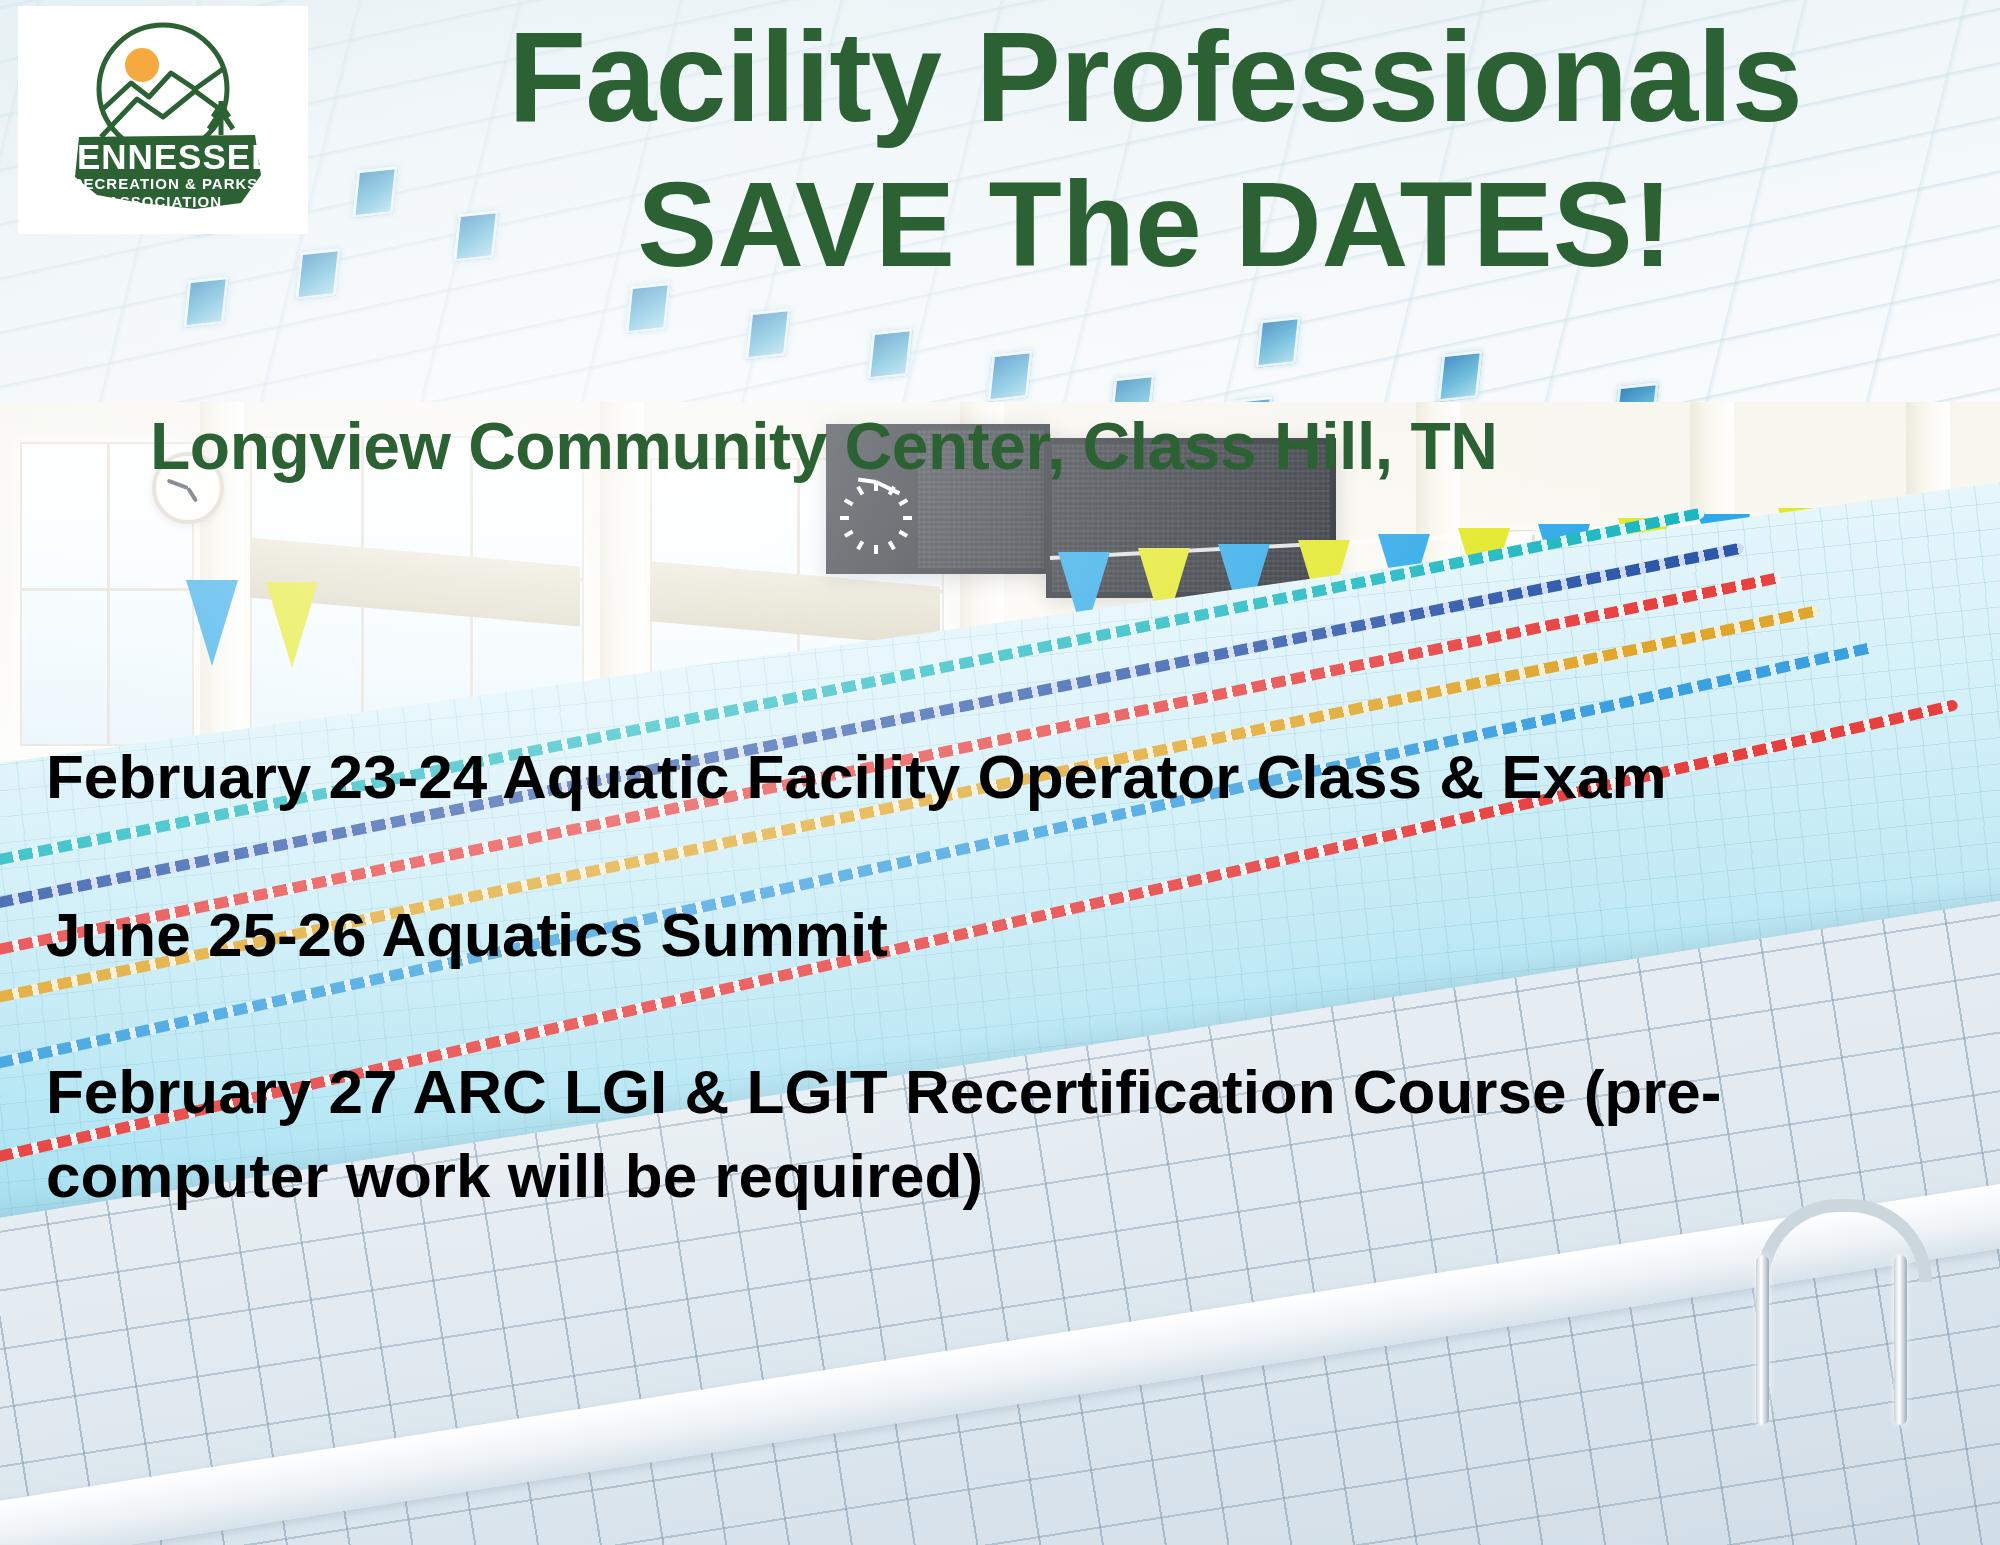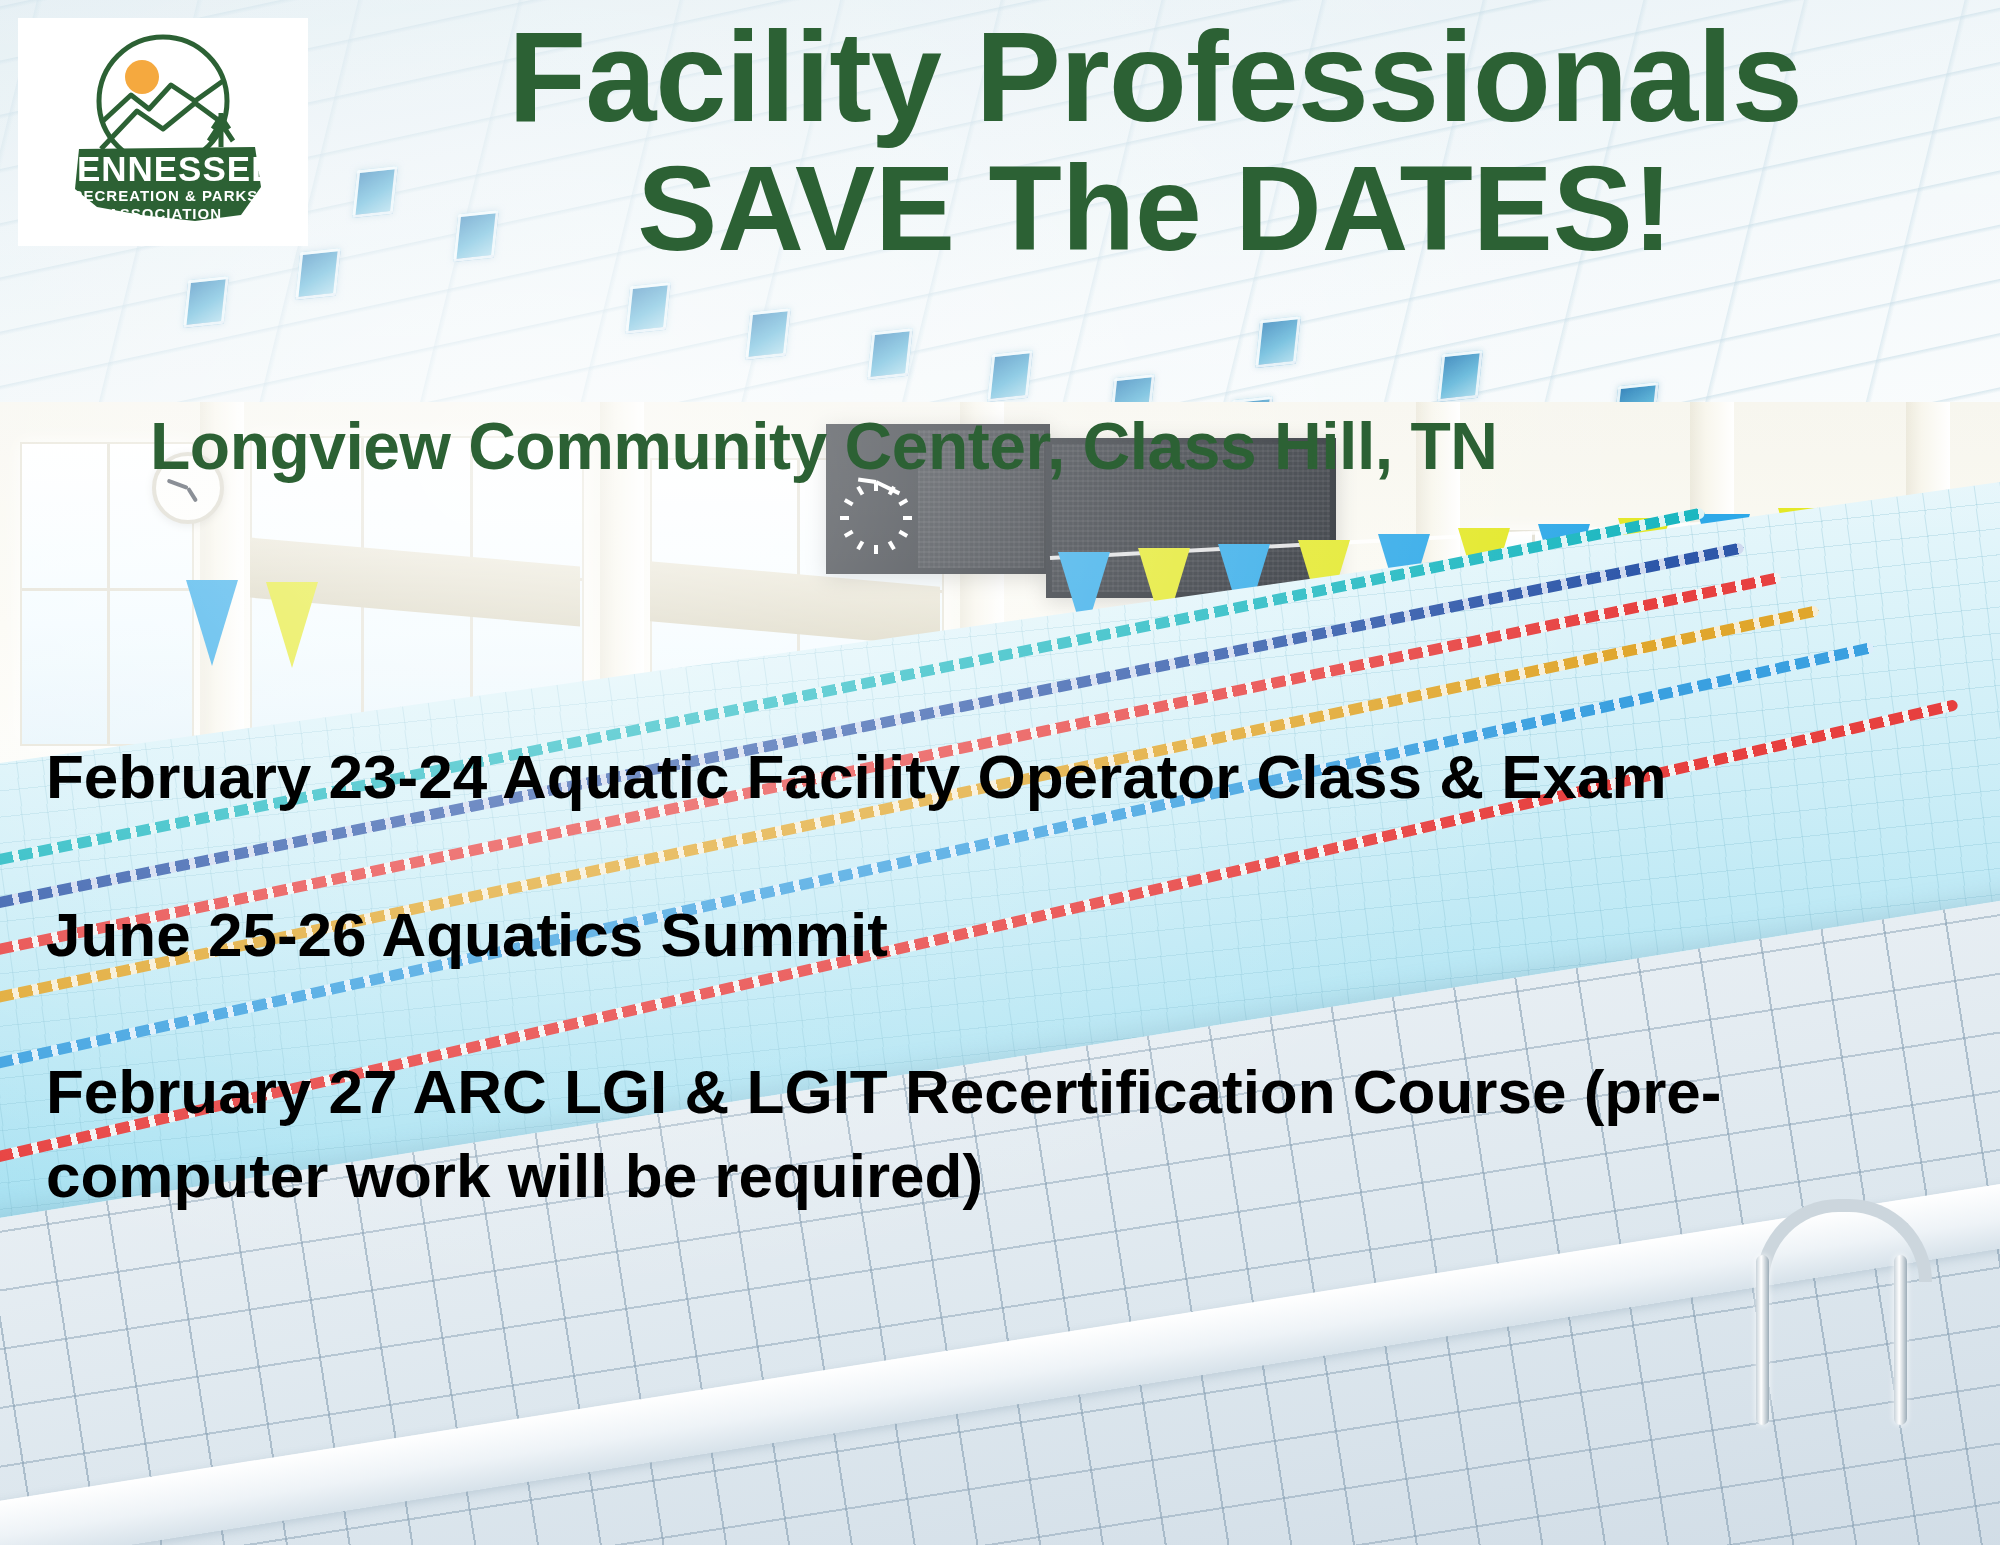"TENNESSEE" .logo-card { top: 18px -> 6px }
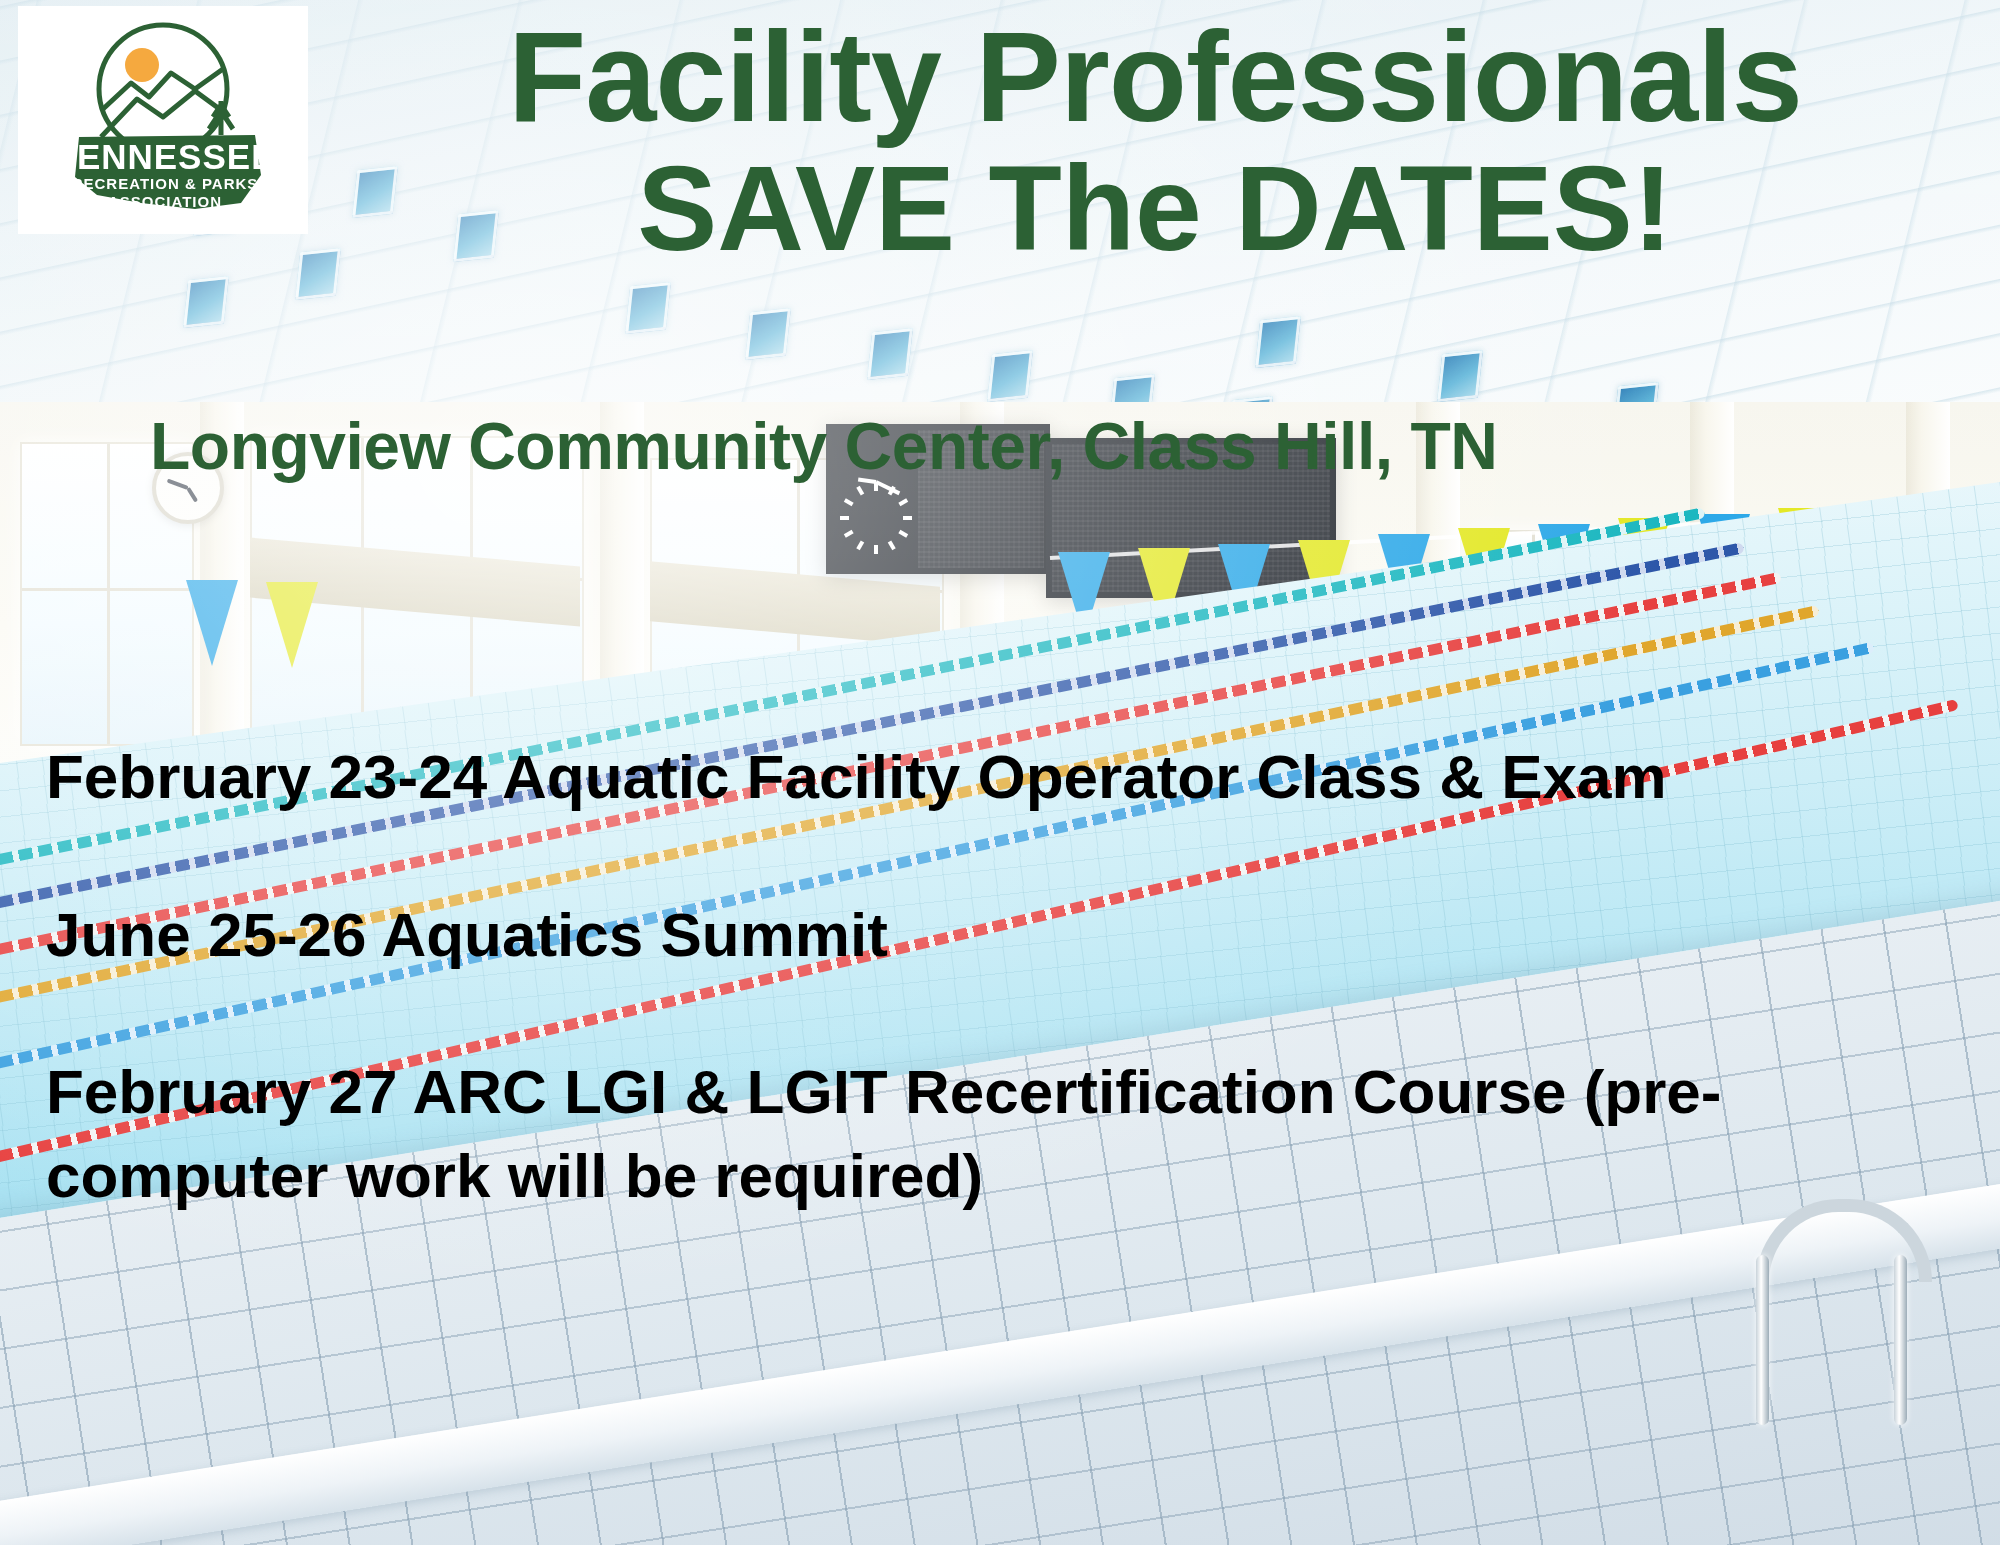"SAVE The DATES!" .headline .l2 { margin-top: 4px -> 20px }
